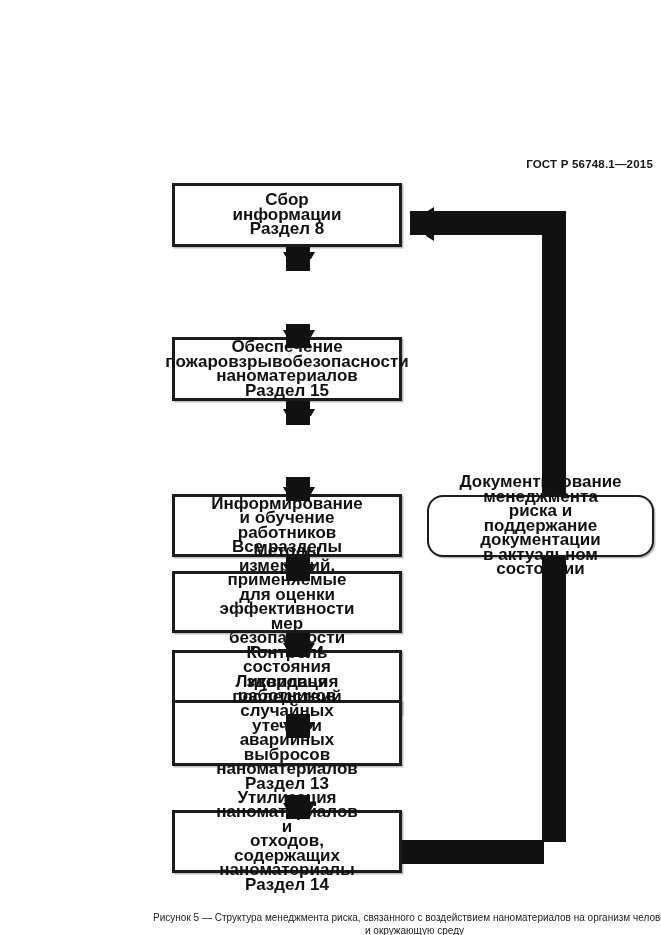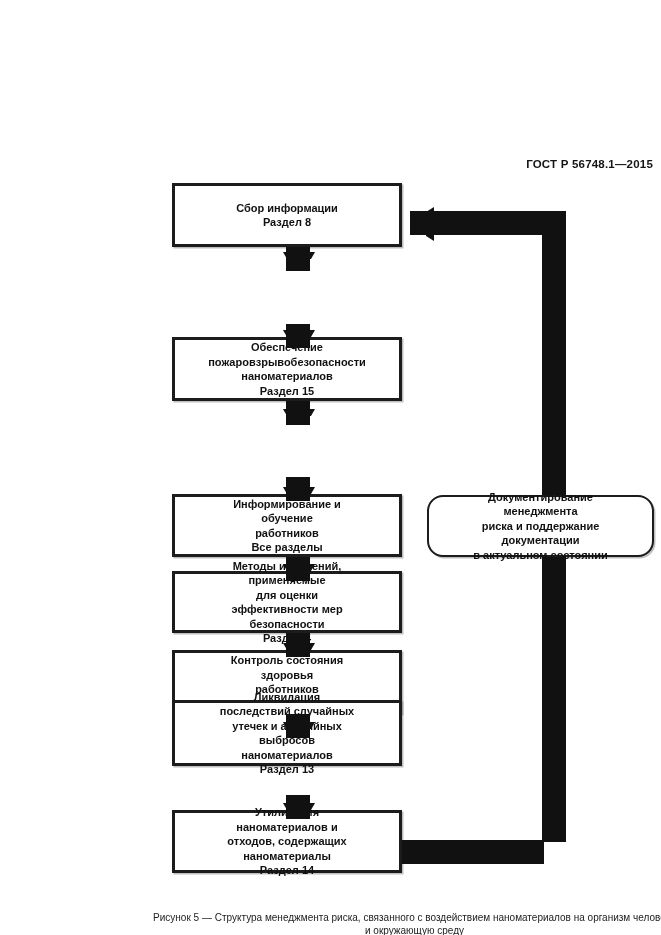"Сбор информации" .box { font-size: 11px -> 17px }
